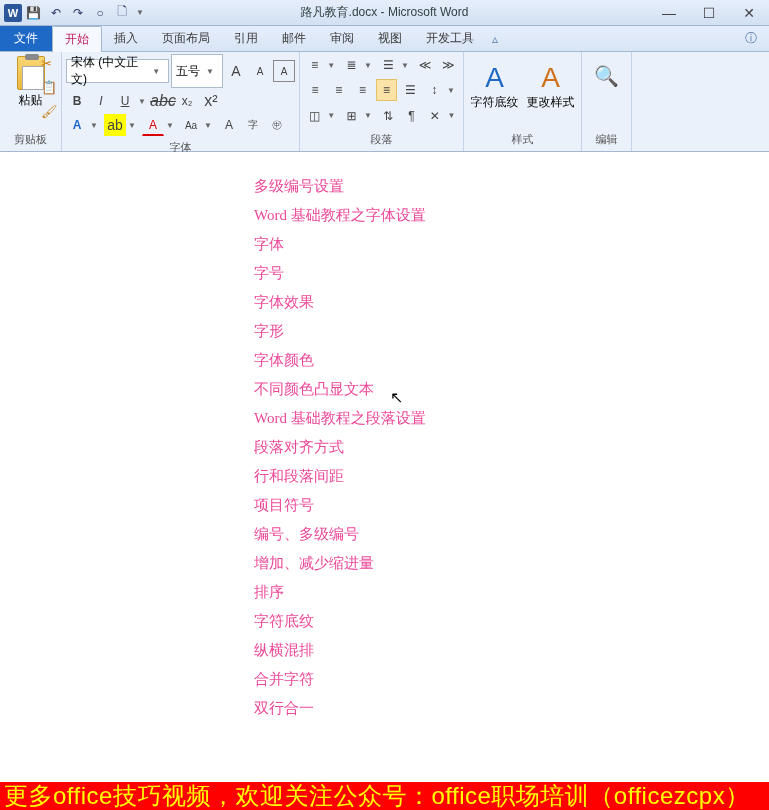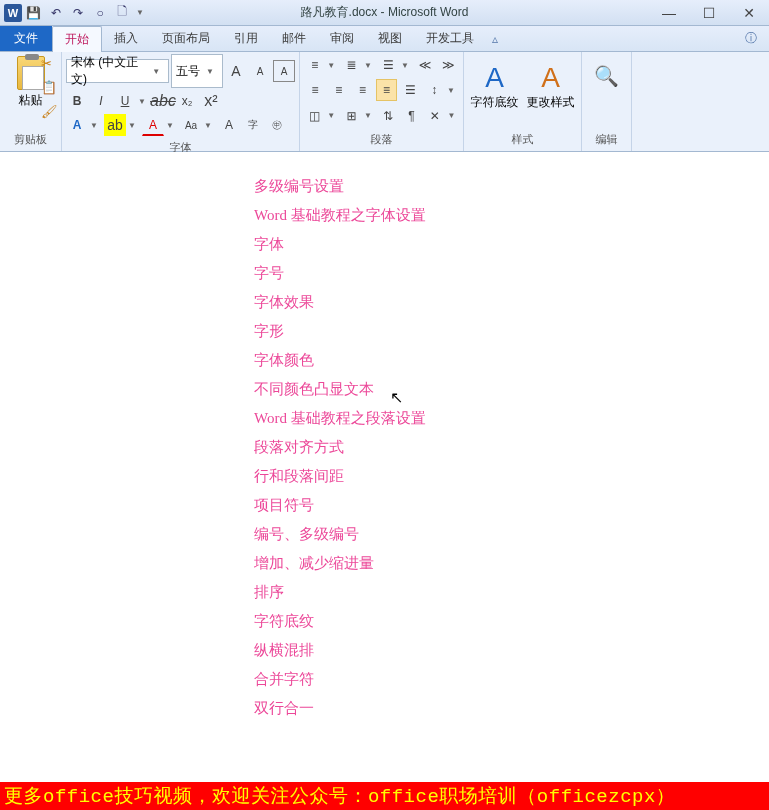"更多office技巧视频，欢迎关注公众号：office职场培训（officezc" .banner { font-family: Liberation Mono, monospace -> Liberation Sans, sans-serif; font-size: 19px -> 24px }
